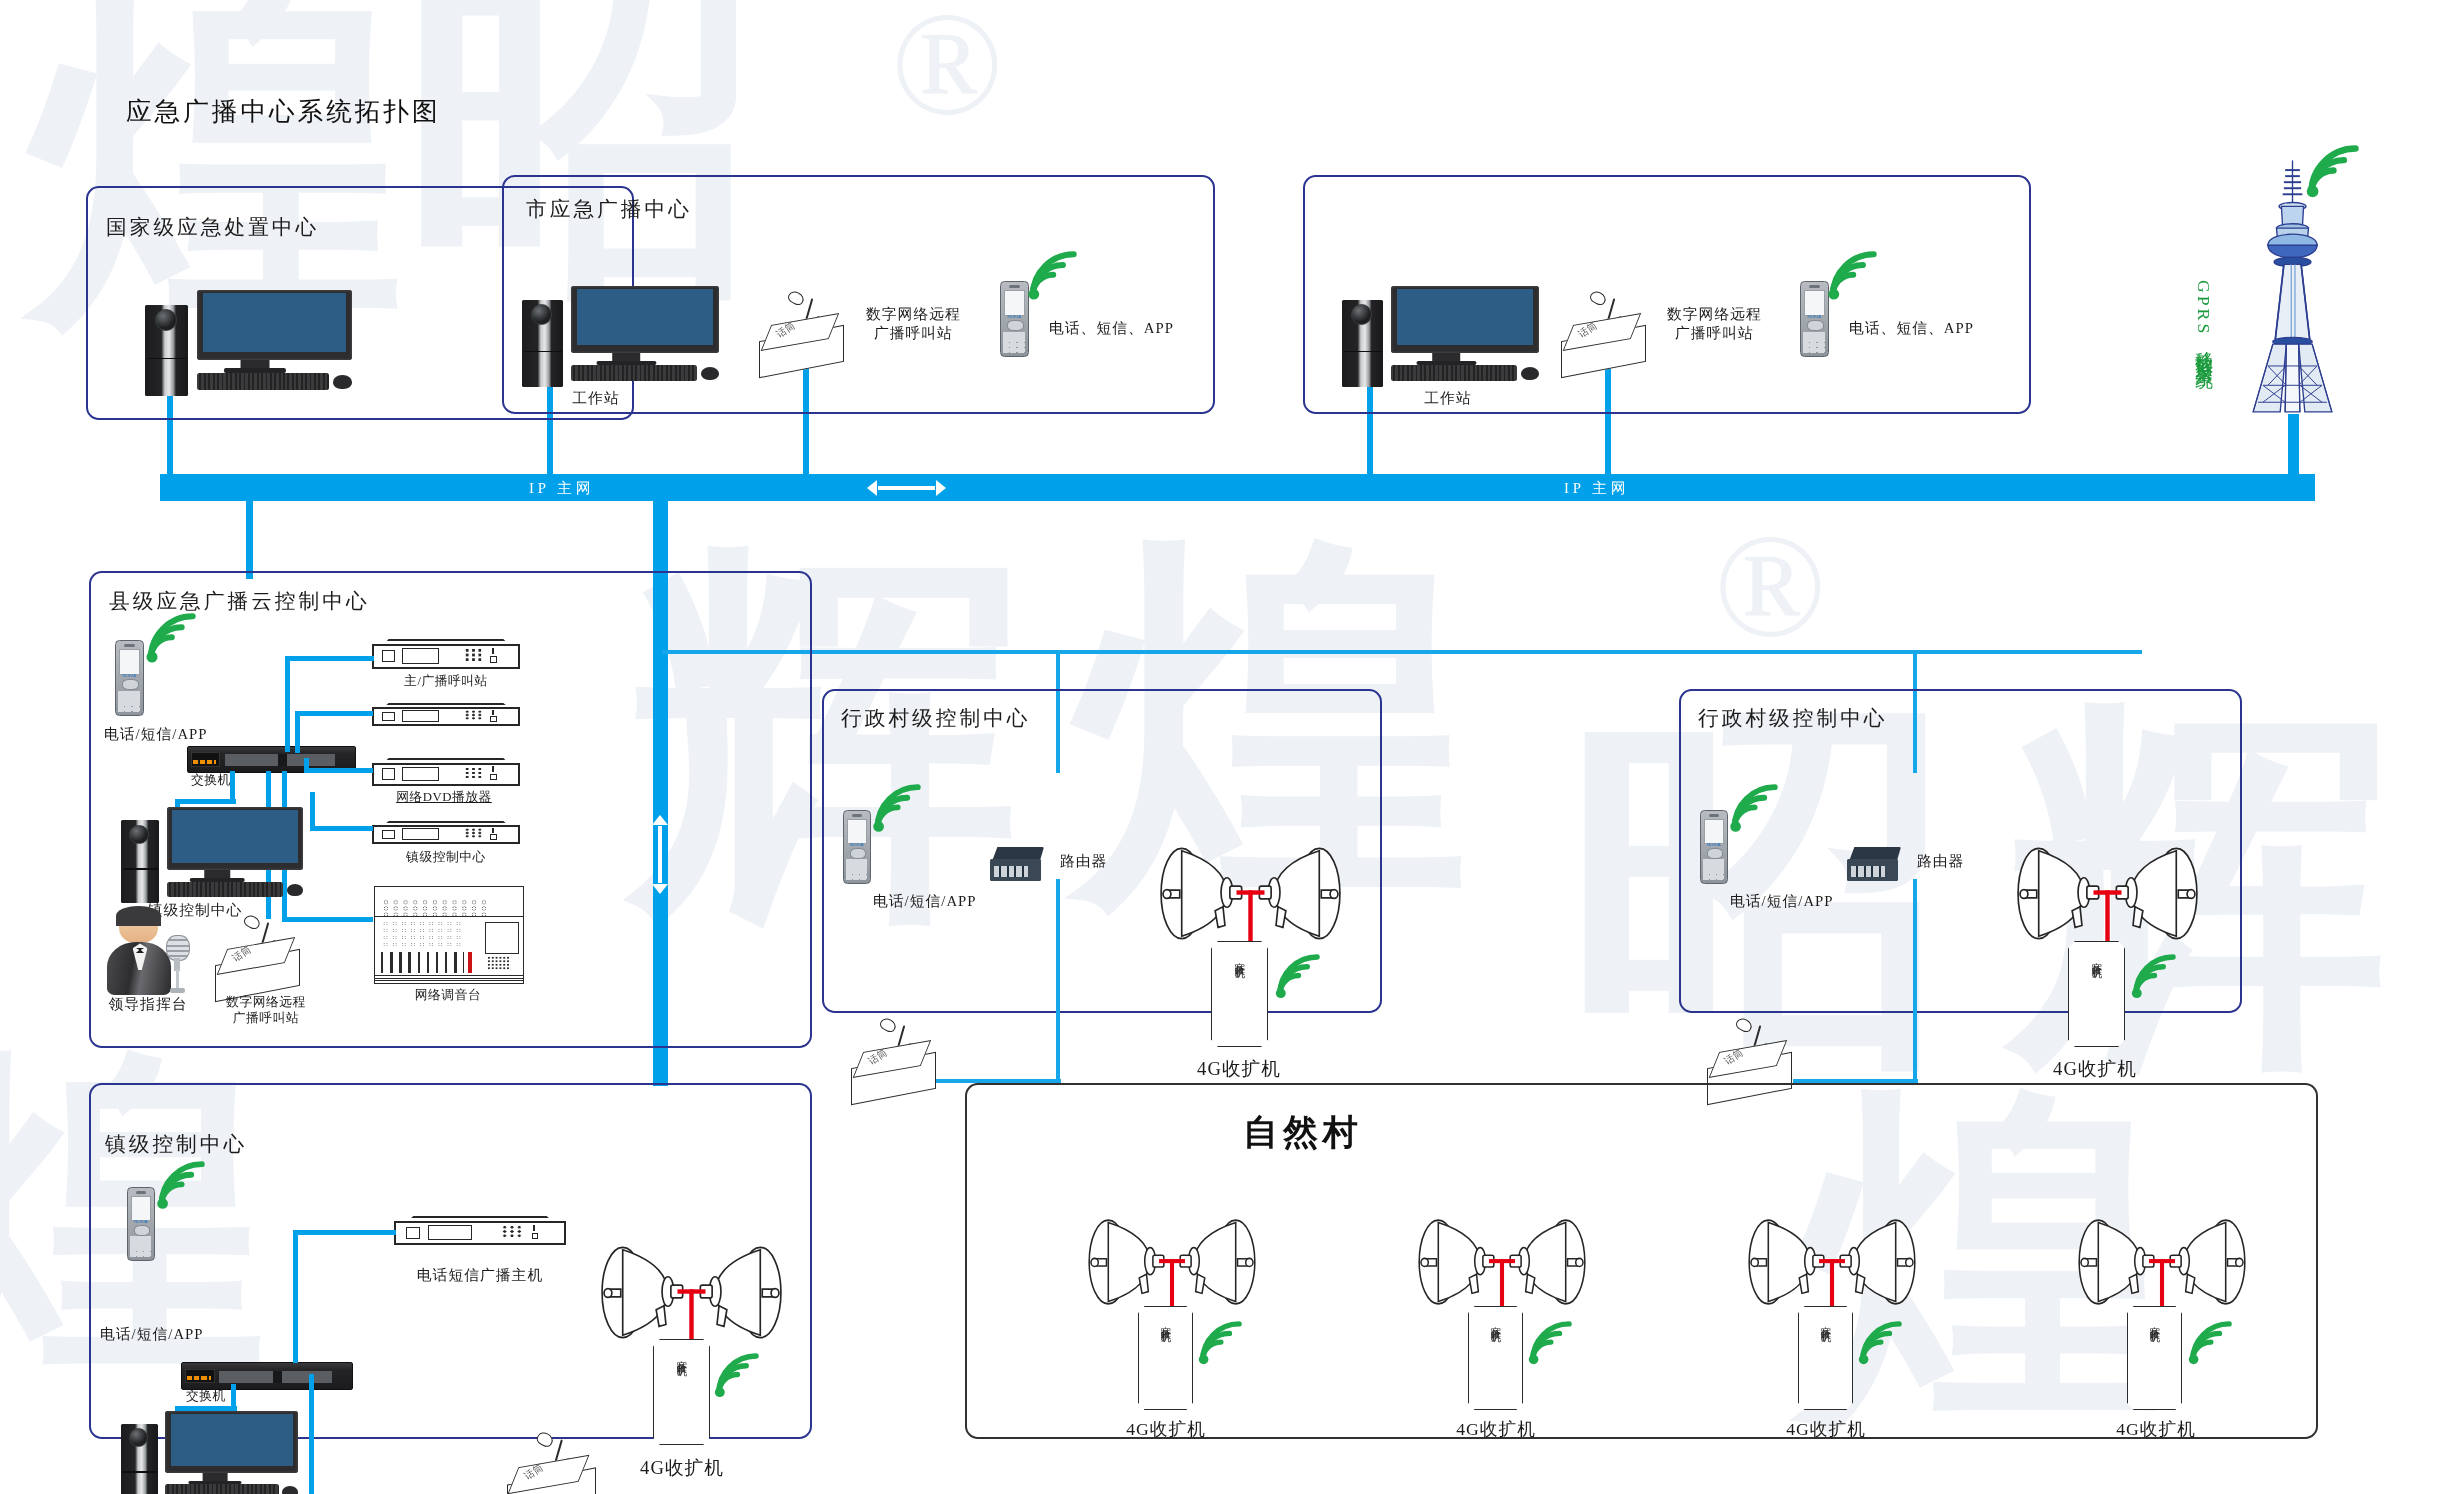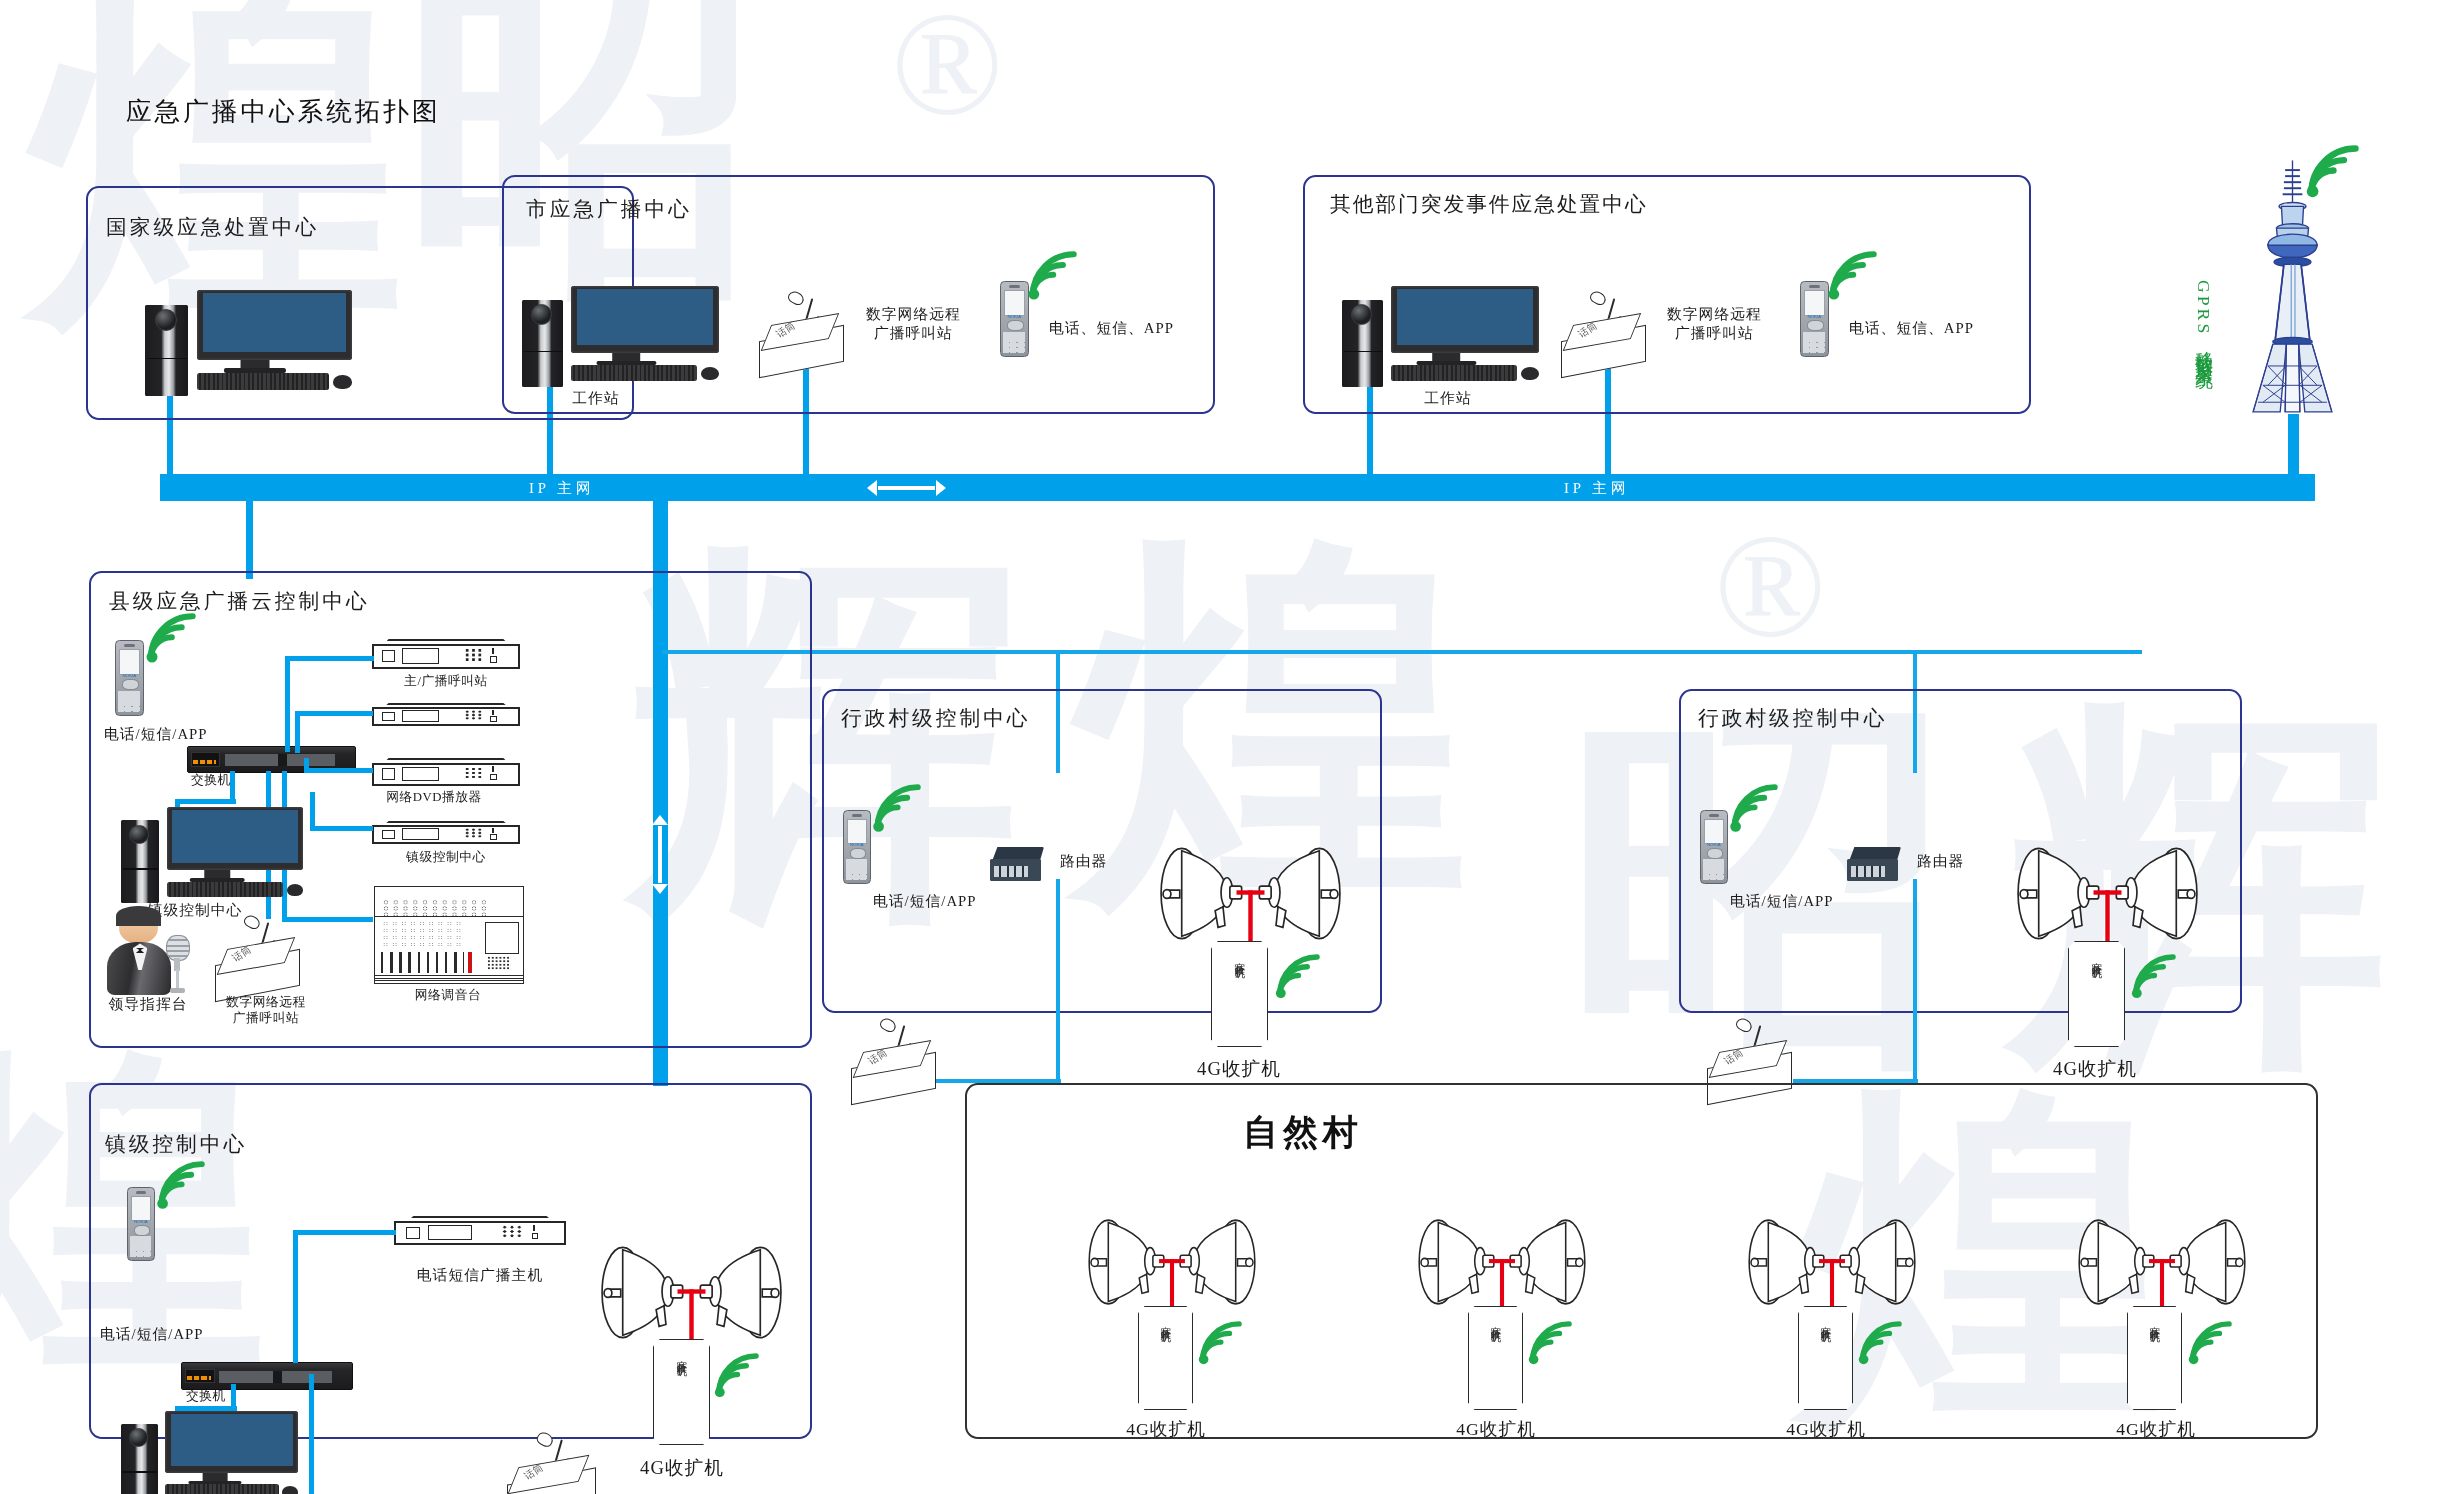"其他部门突发事件应急处置中心" div { html: <div>其他部门突发事件应急处置中心</div> -> none }
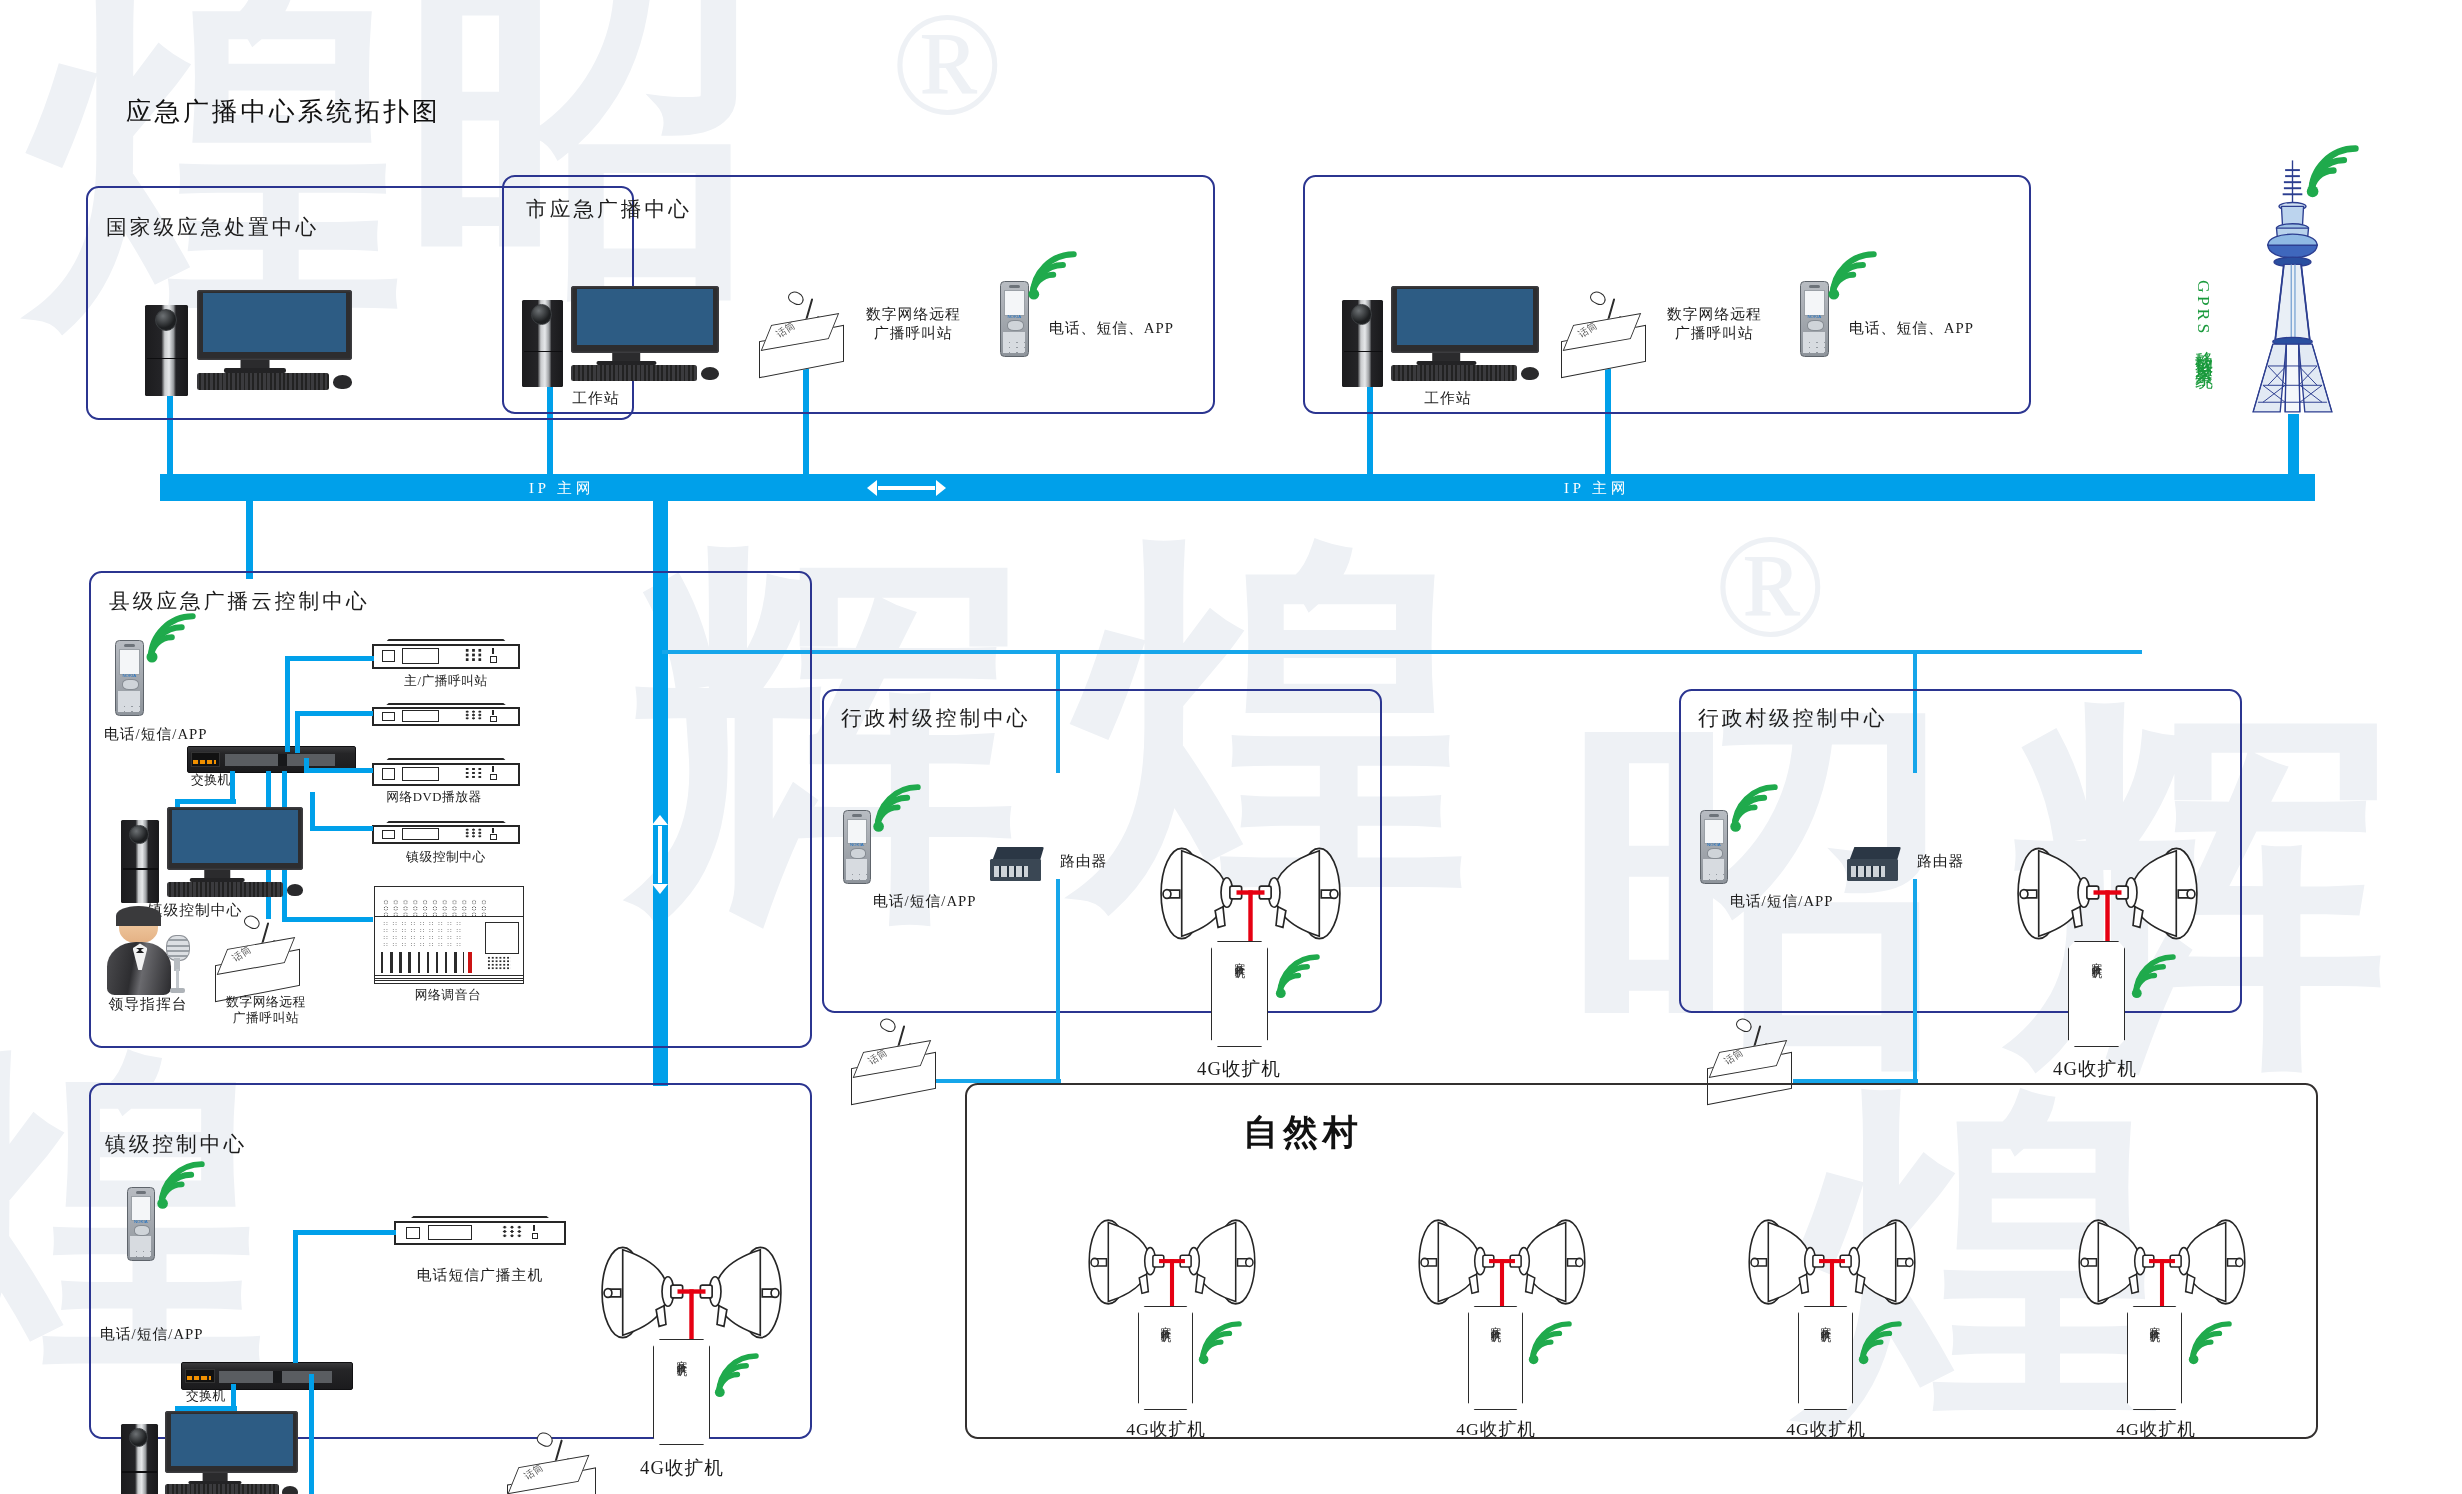"网络DVD播放器" div.lbl { left: 434px -> 444px; text-decoration: none -> underline }
